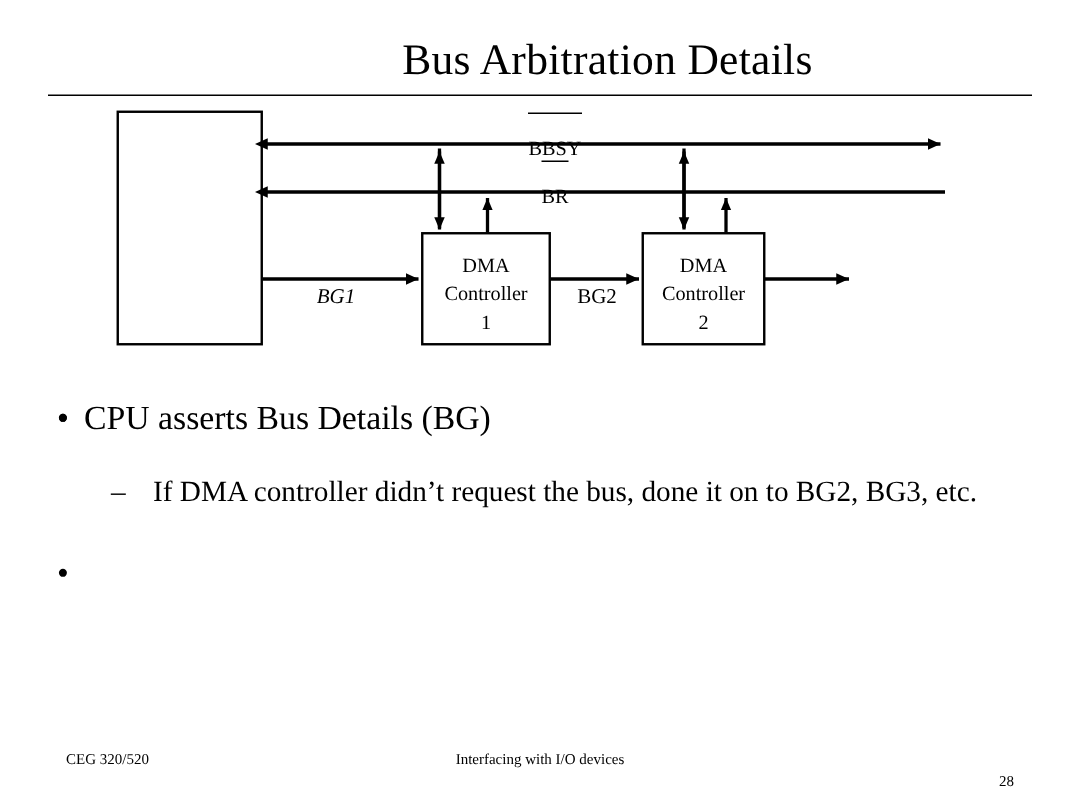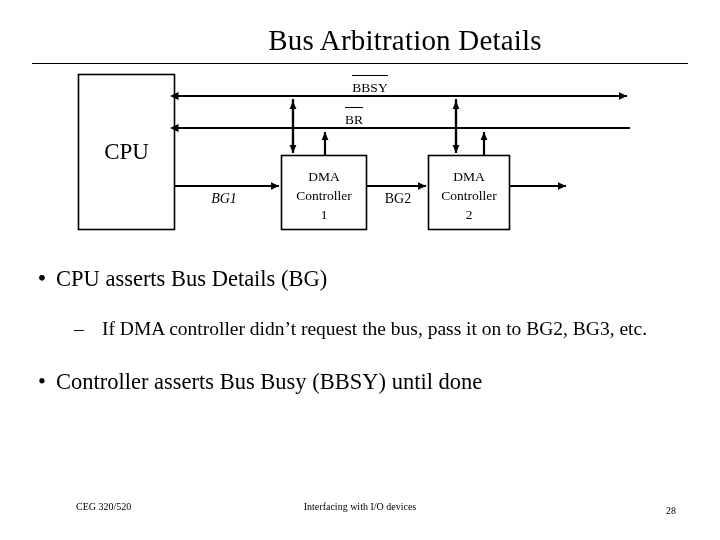"BBSY" .overbar { padding-top: 4px -> 15px }
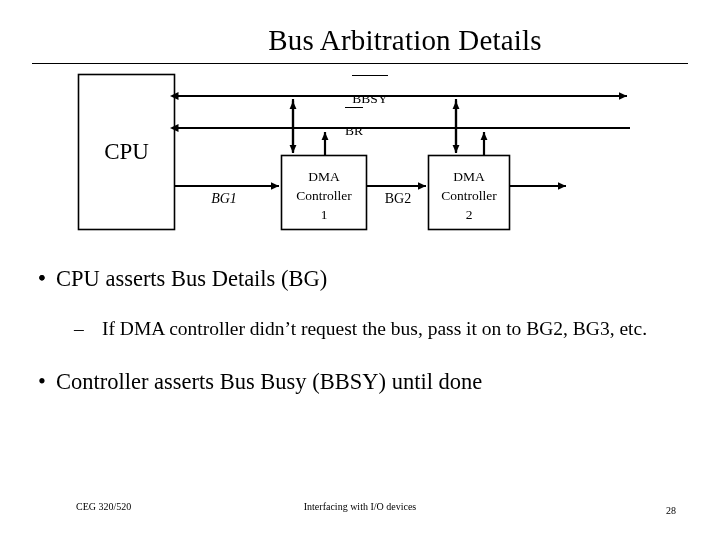"BR" .lbl-br { left: 324px -> 340px }
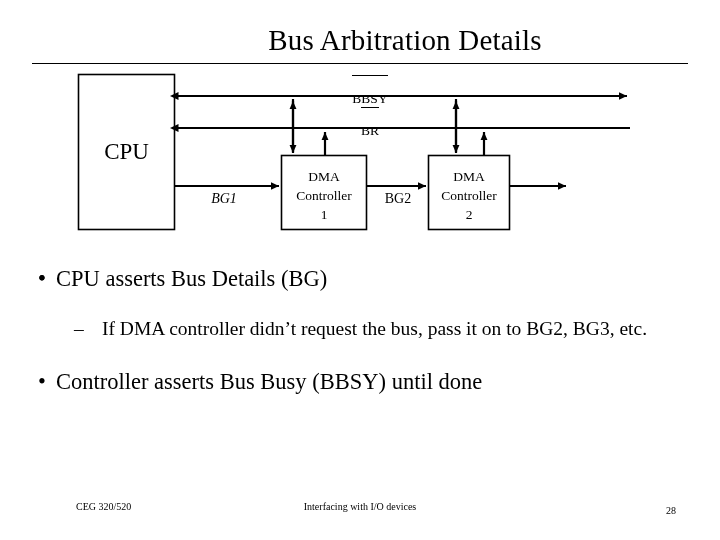"CPU" div.dg-label { html: <div>CPU</div> -> none }
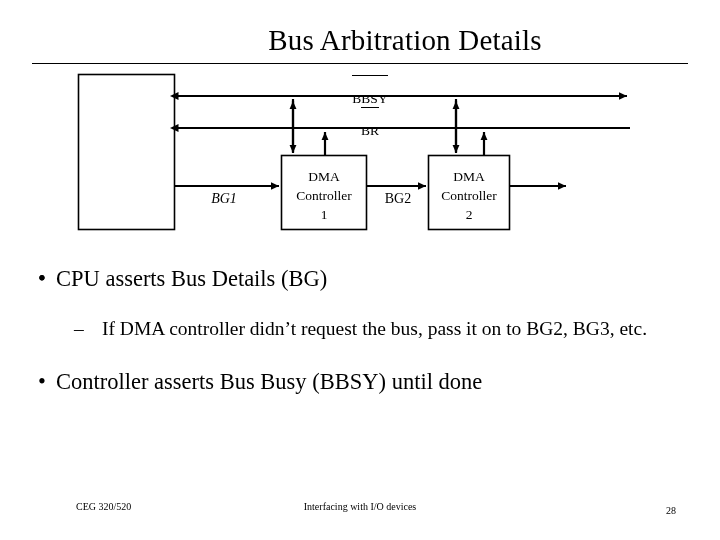"If DMA controller didn’t request" span { text: pass -> done }
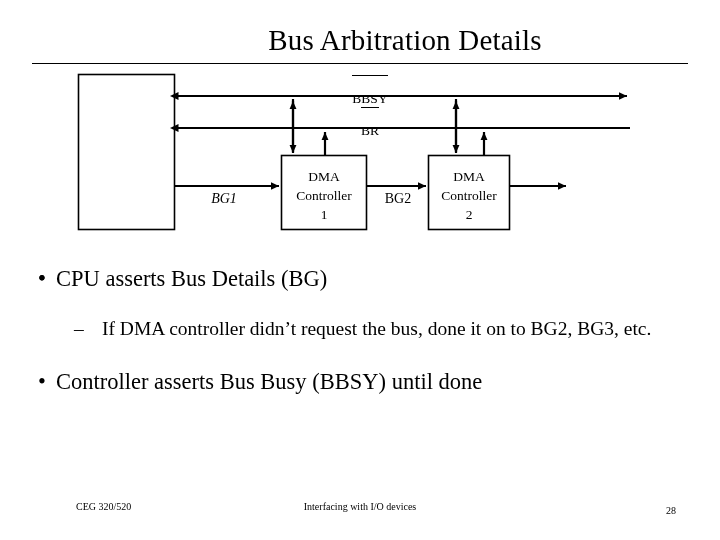"Controller asserts Bus Busy (BBSY)" span { html: <span>Controller asserts Bus Busy (BBSY) until done</span> -> none }
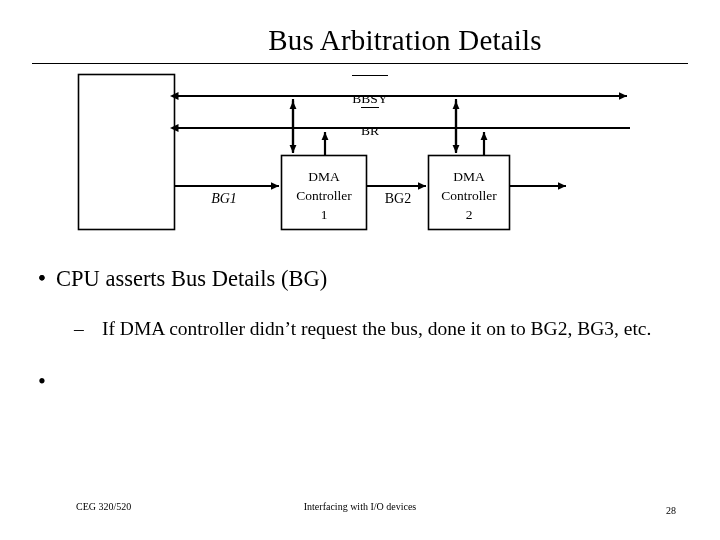"CEG 320/520" .footer-left { margin-left: 32px -> none }
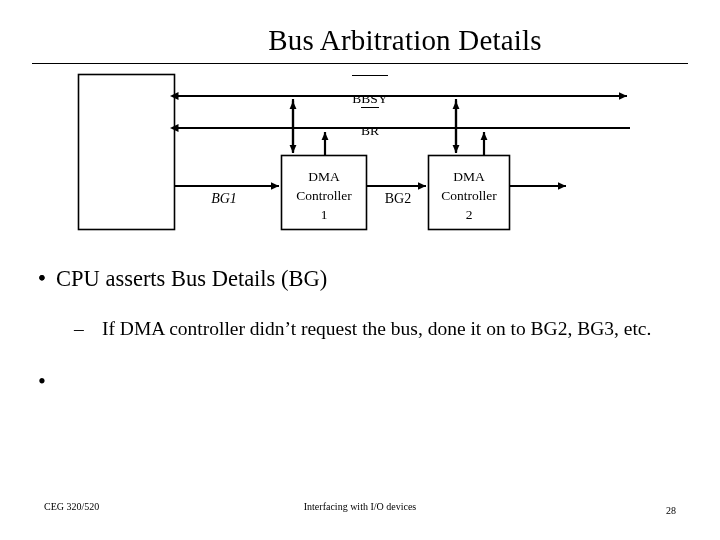"28" .footer-right { top: 4px -> 15px }
